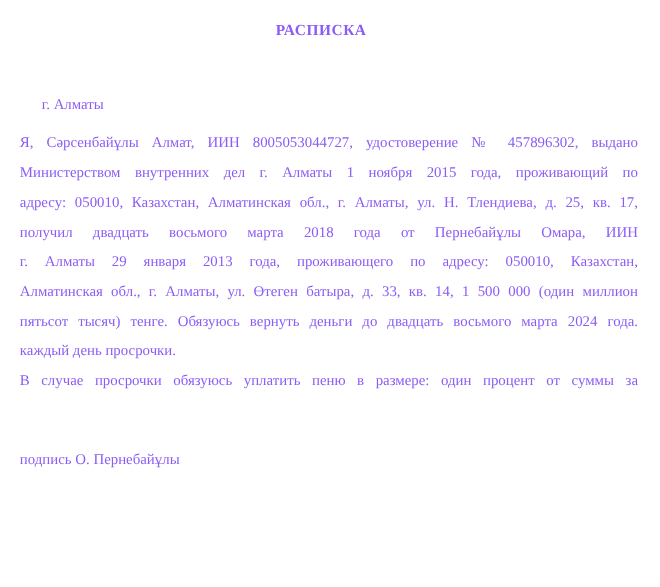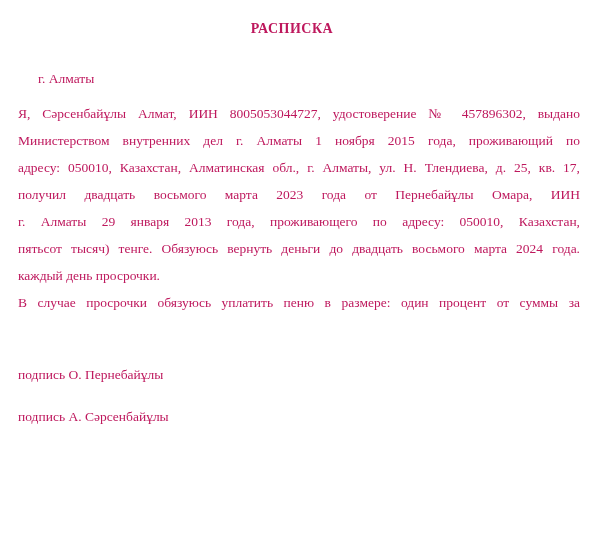"РАСПИСКА" .page { color: #be185d -> #8b5cf6 }
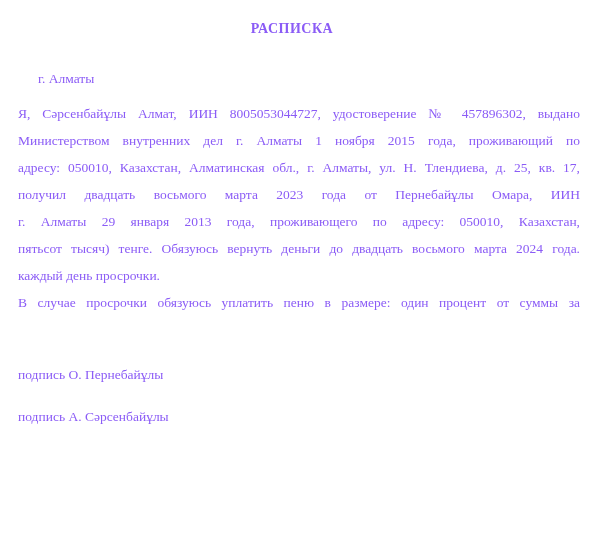"г. Алматы" .dateline { margin: 32px 50px 0 38px -> 48px 50px 0 38px }
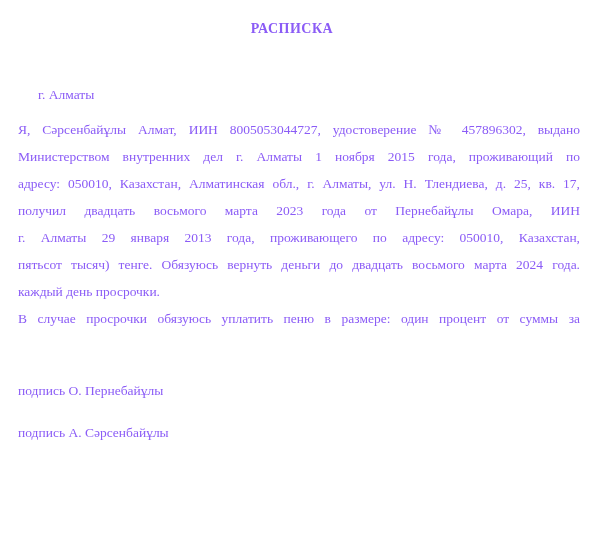"получил двадцать восьмого марта 2023" div.body-line { text: 2023 -> 2018 }
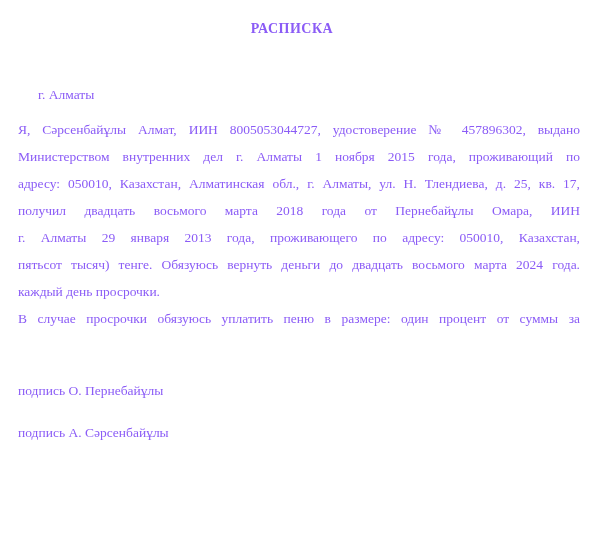"Алматинская обл., г. Алматы, ул." div.body-line { html: none -> <div>Алматинская обл., г. Алматы, ул. Өтеген батыра, д. 33, кв. 14, 1 500 000 (один миллион</div> }
